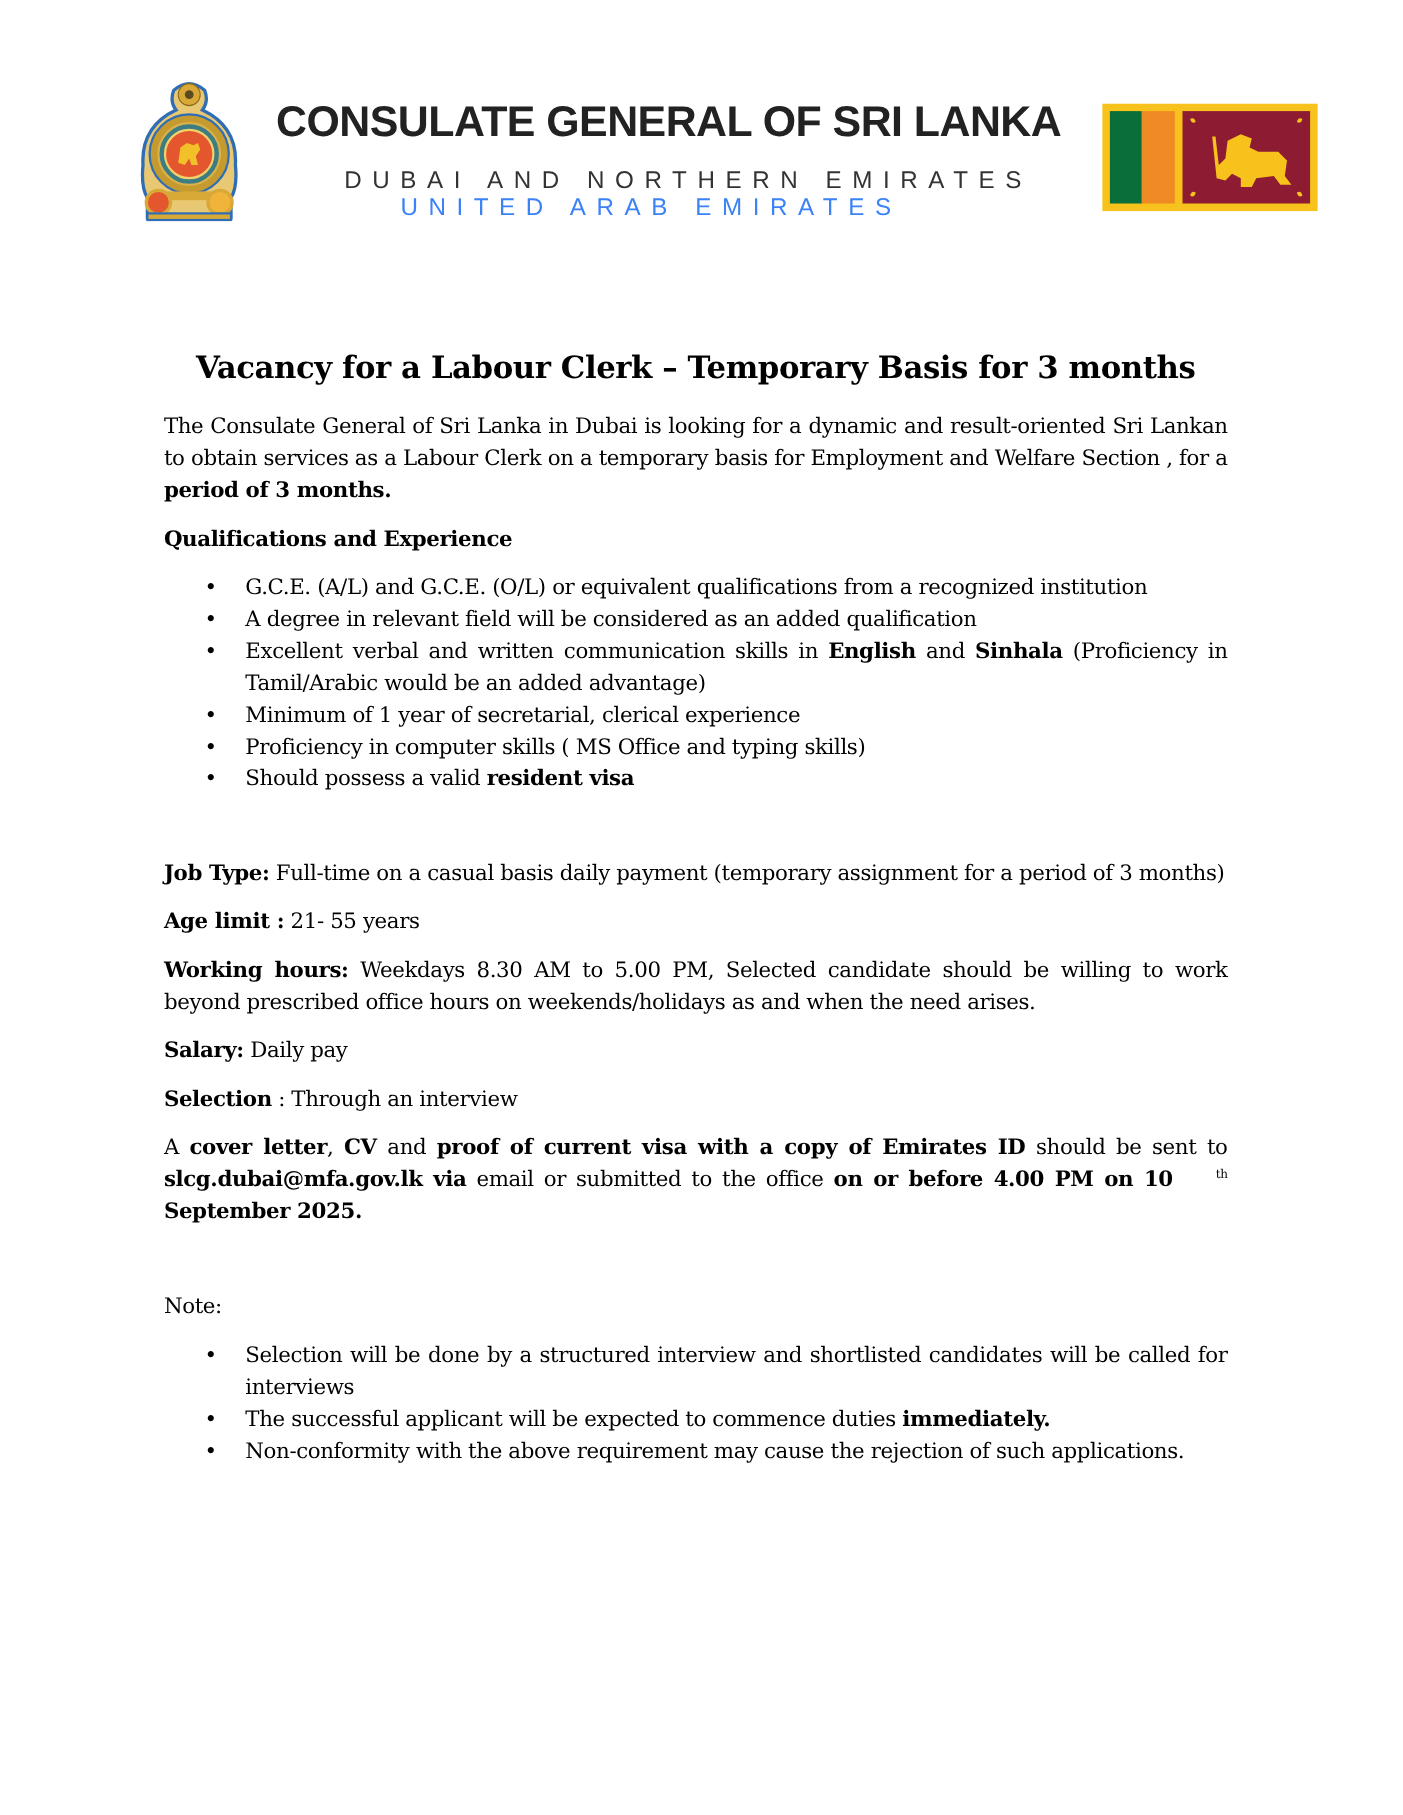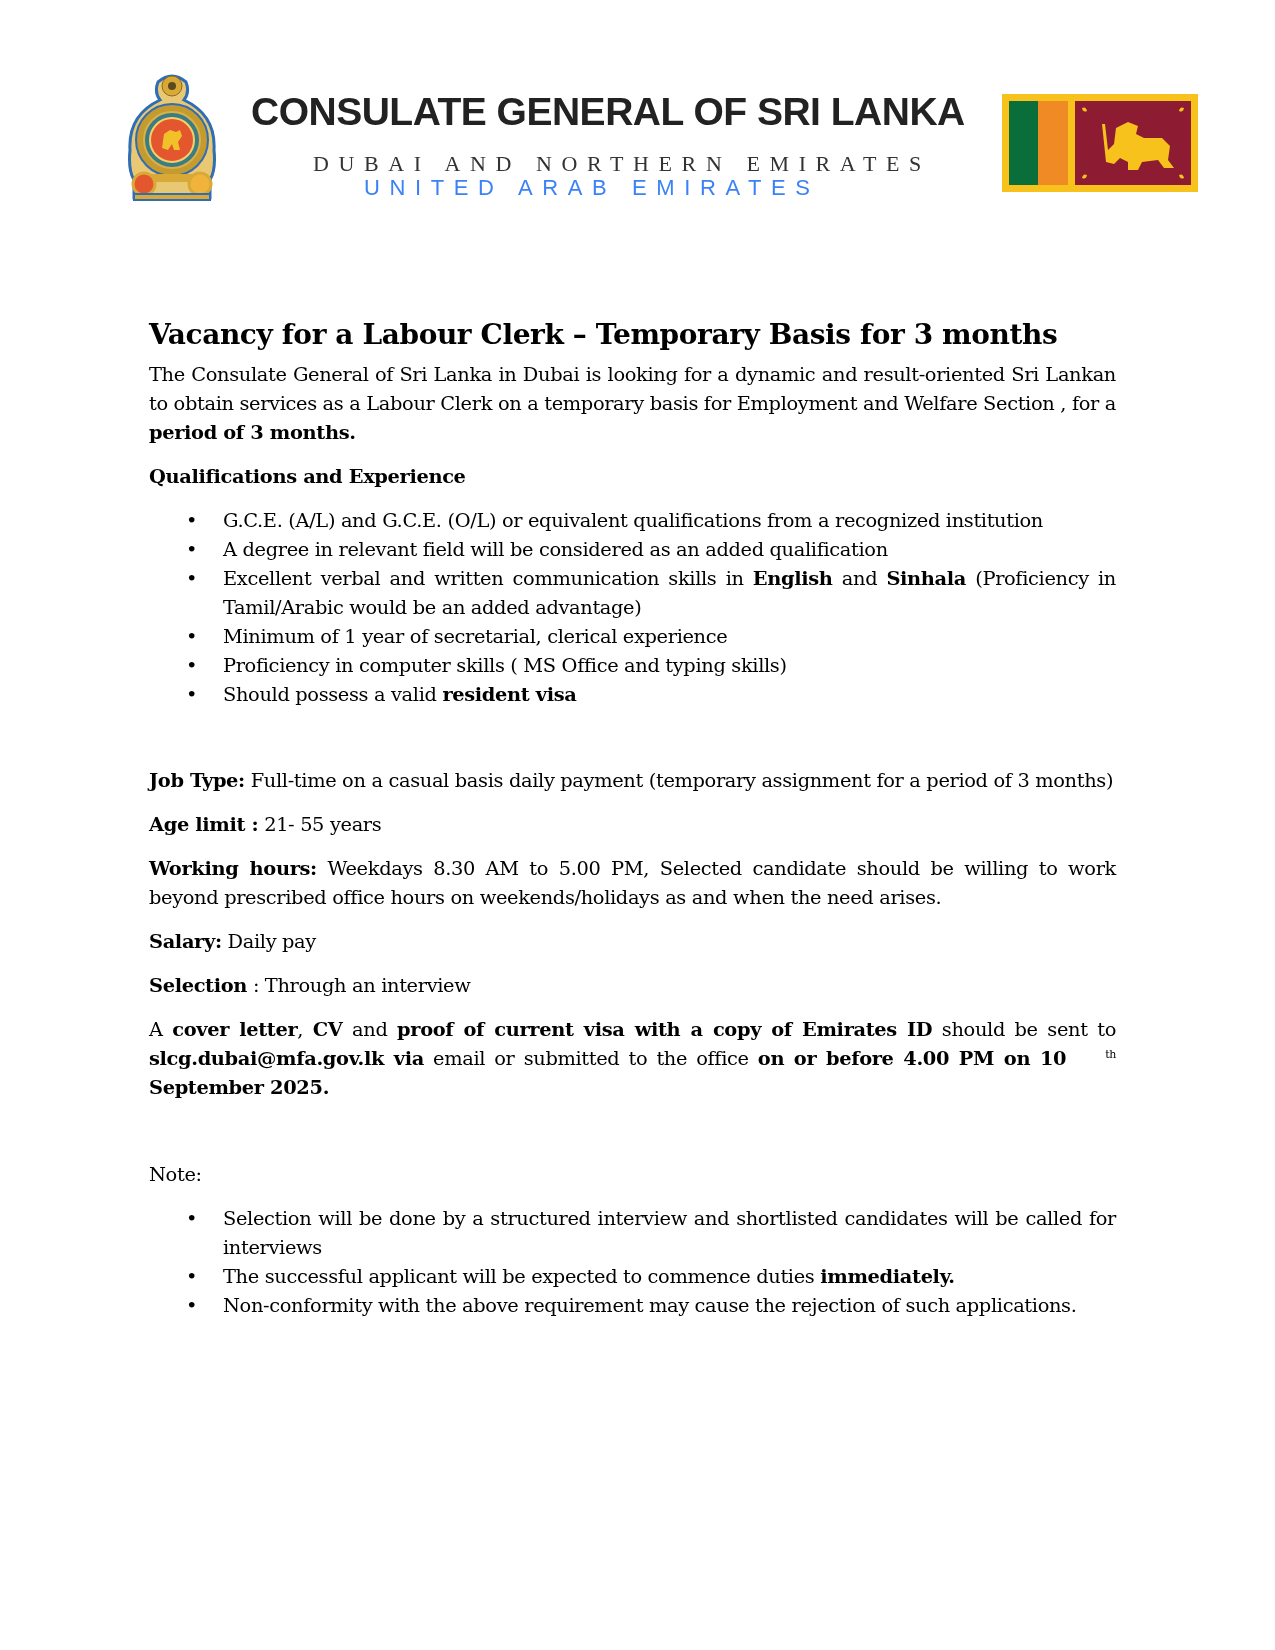"DUBAI AND NORTHERN EMIRATES" .org-sub1 { font-family: Liberation Serif, serif -> Liberation Sans, sans-serif }
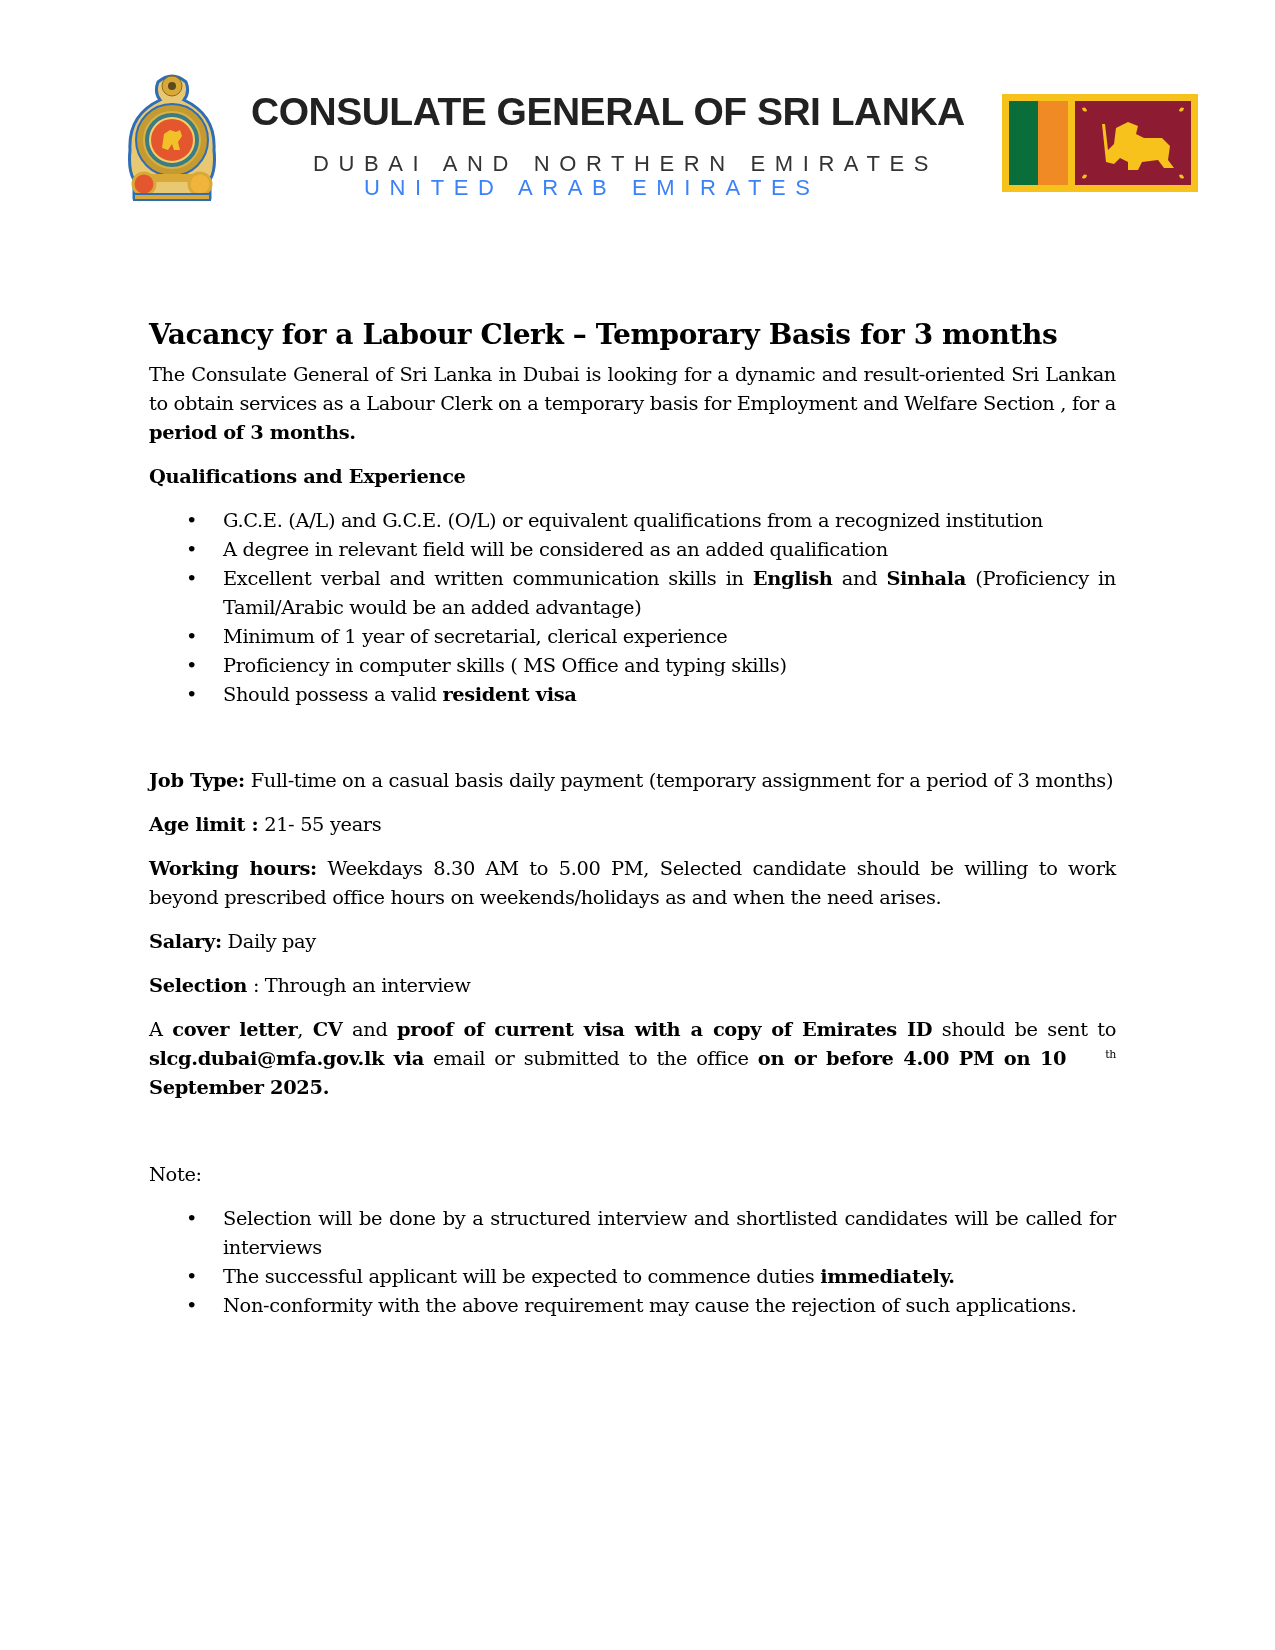"Vacancy for a Labour Clerk" .title { text-align: none -> center }
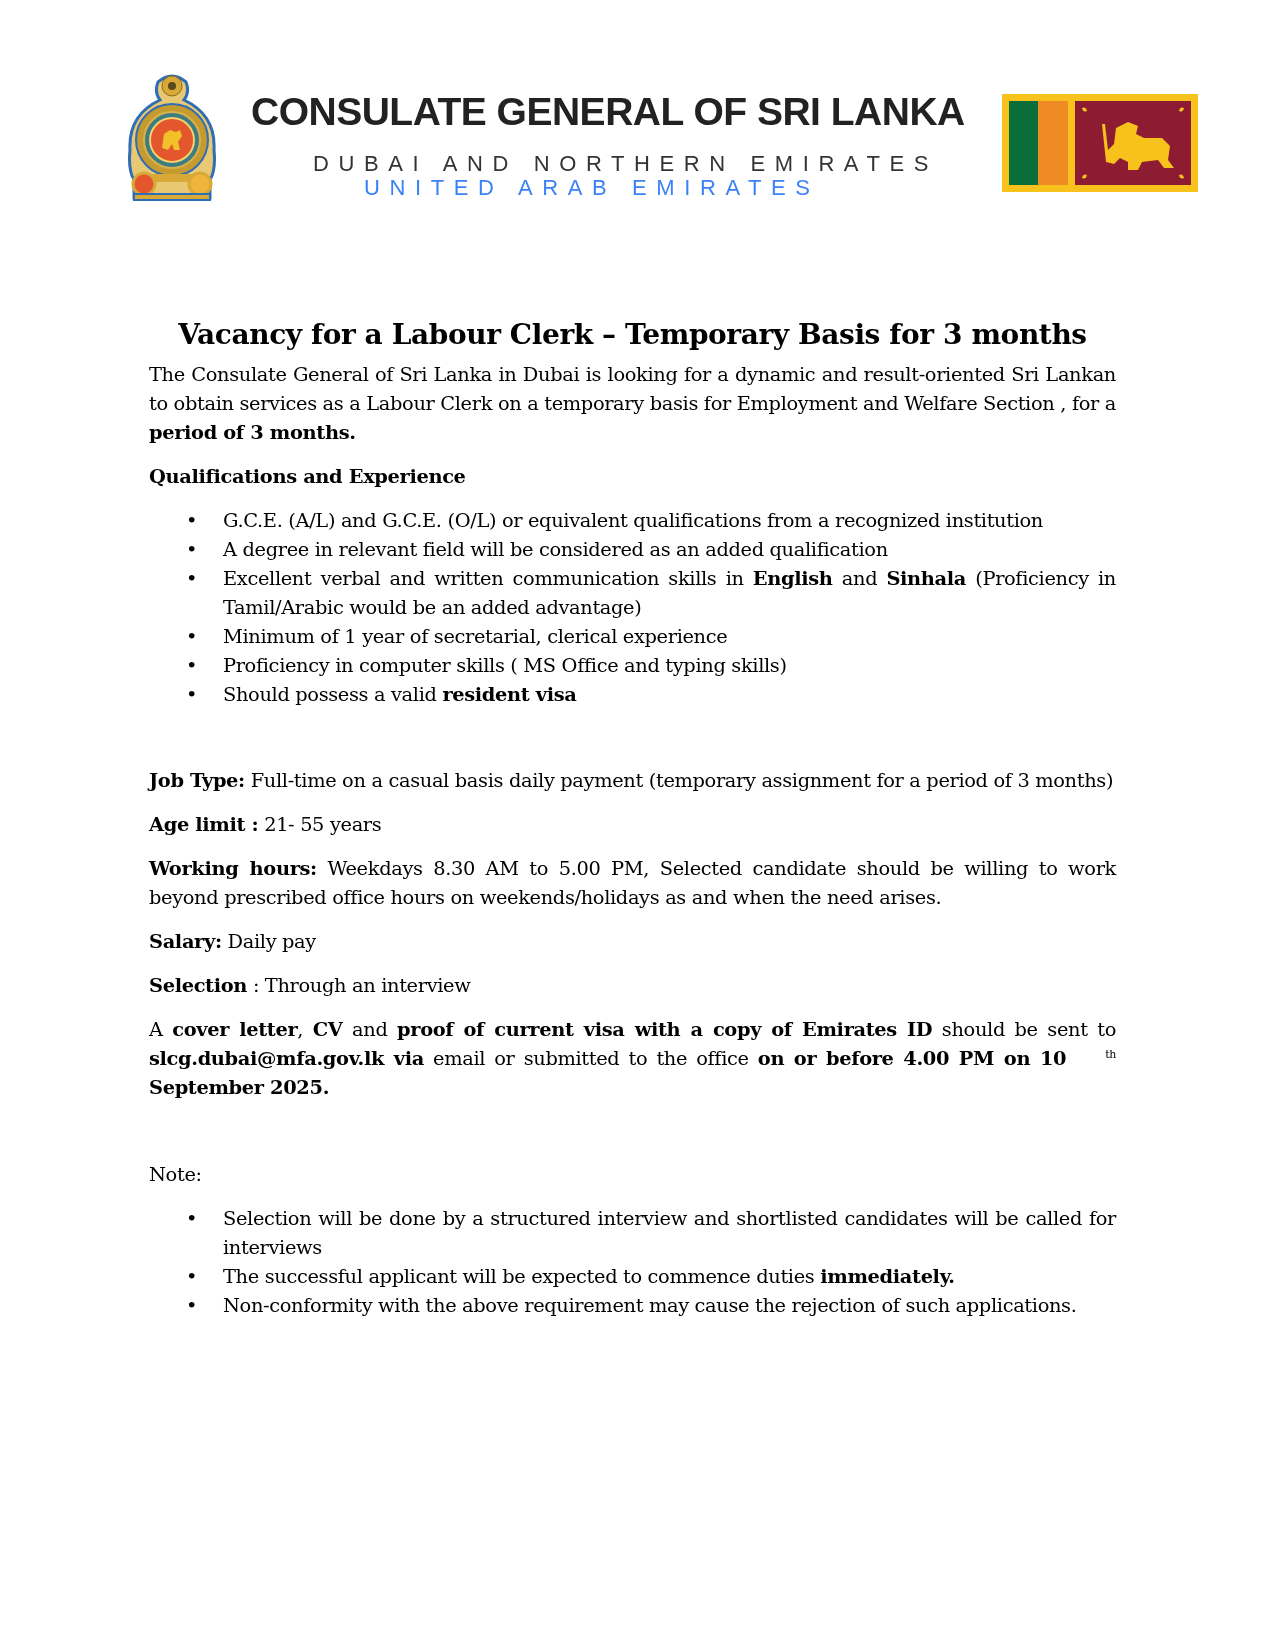"The Consulate General of Sri" .intro { margin-top: 9px -> 22px }
